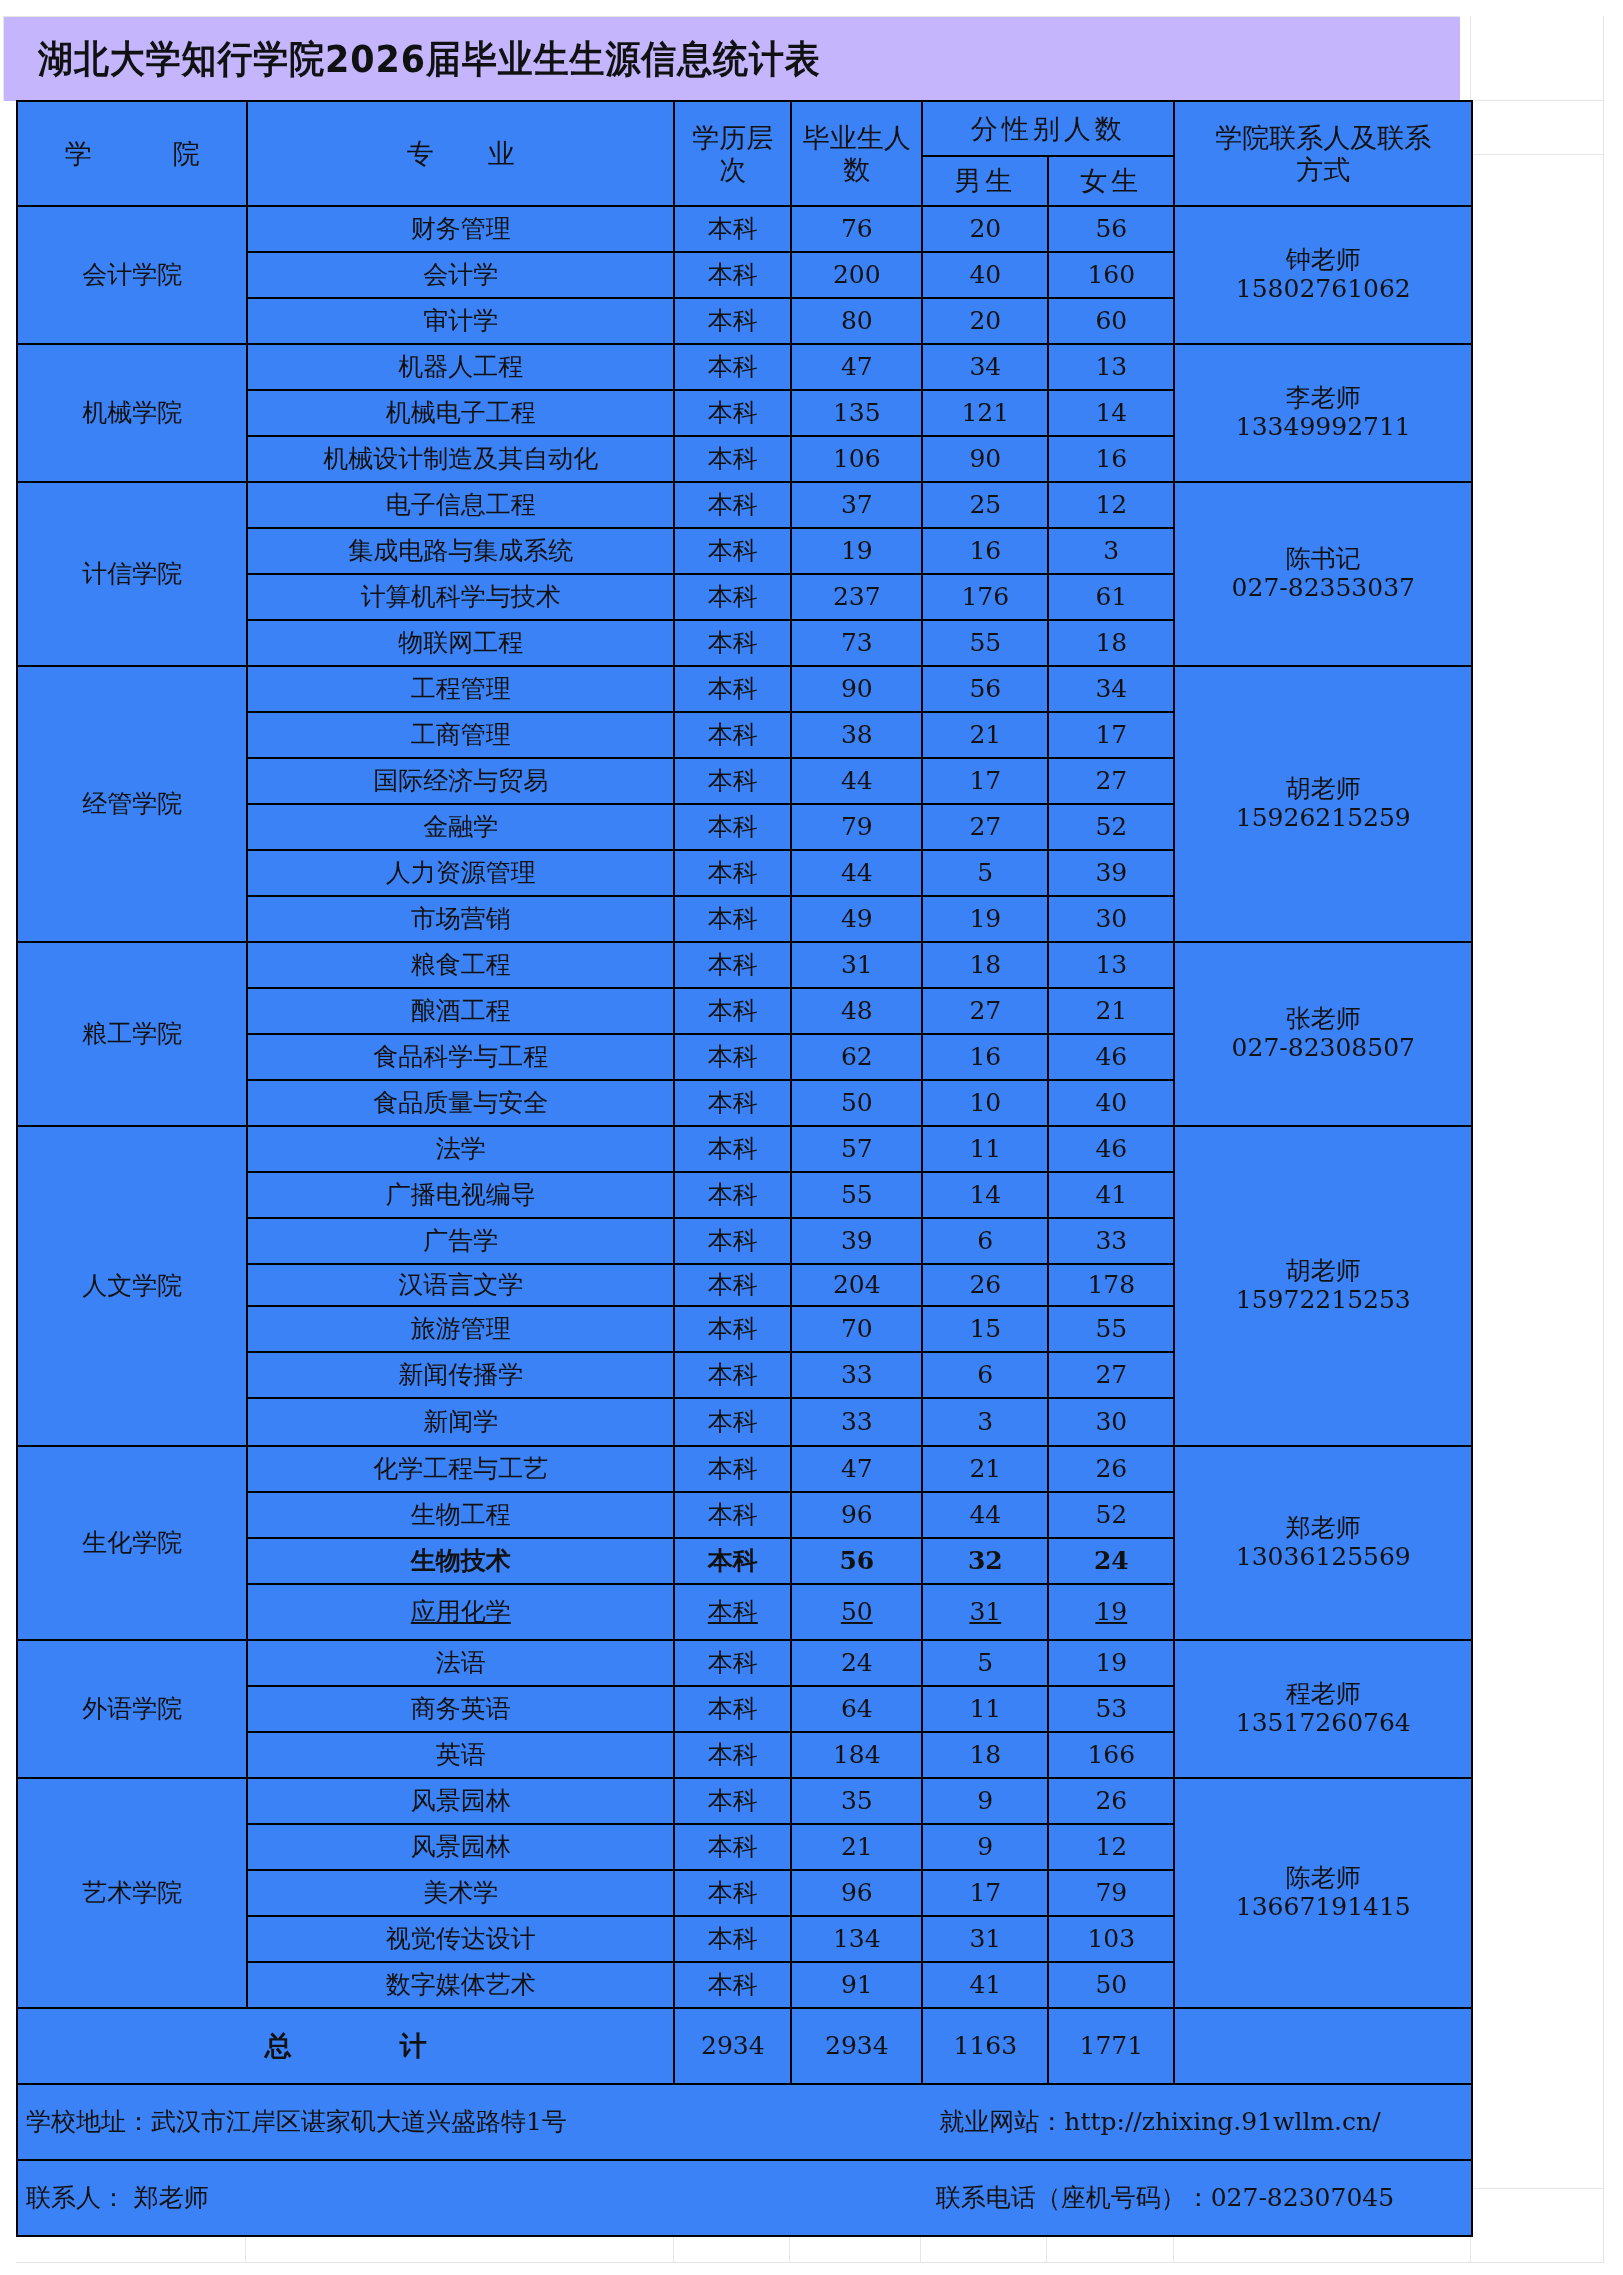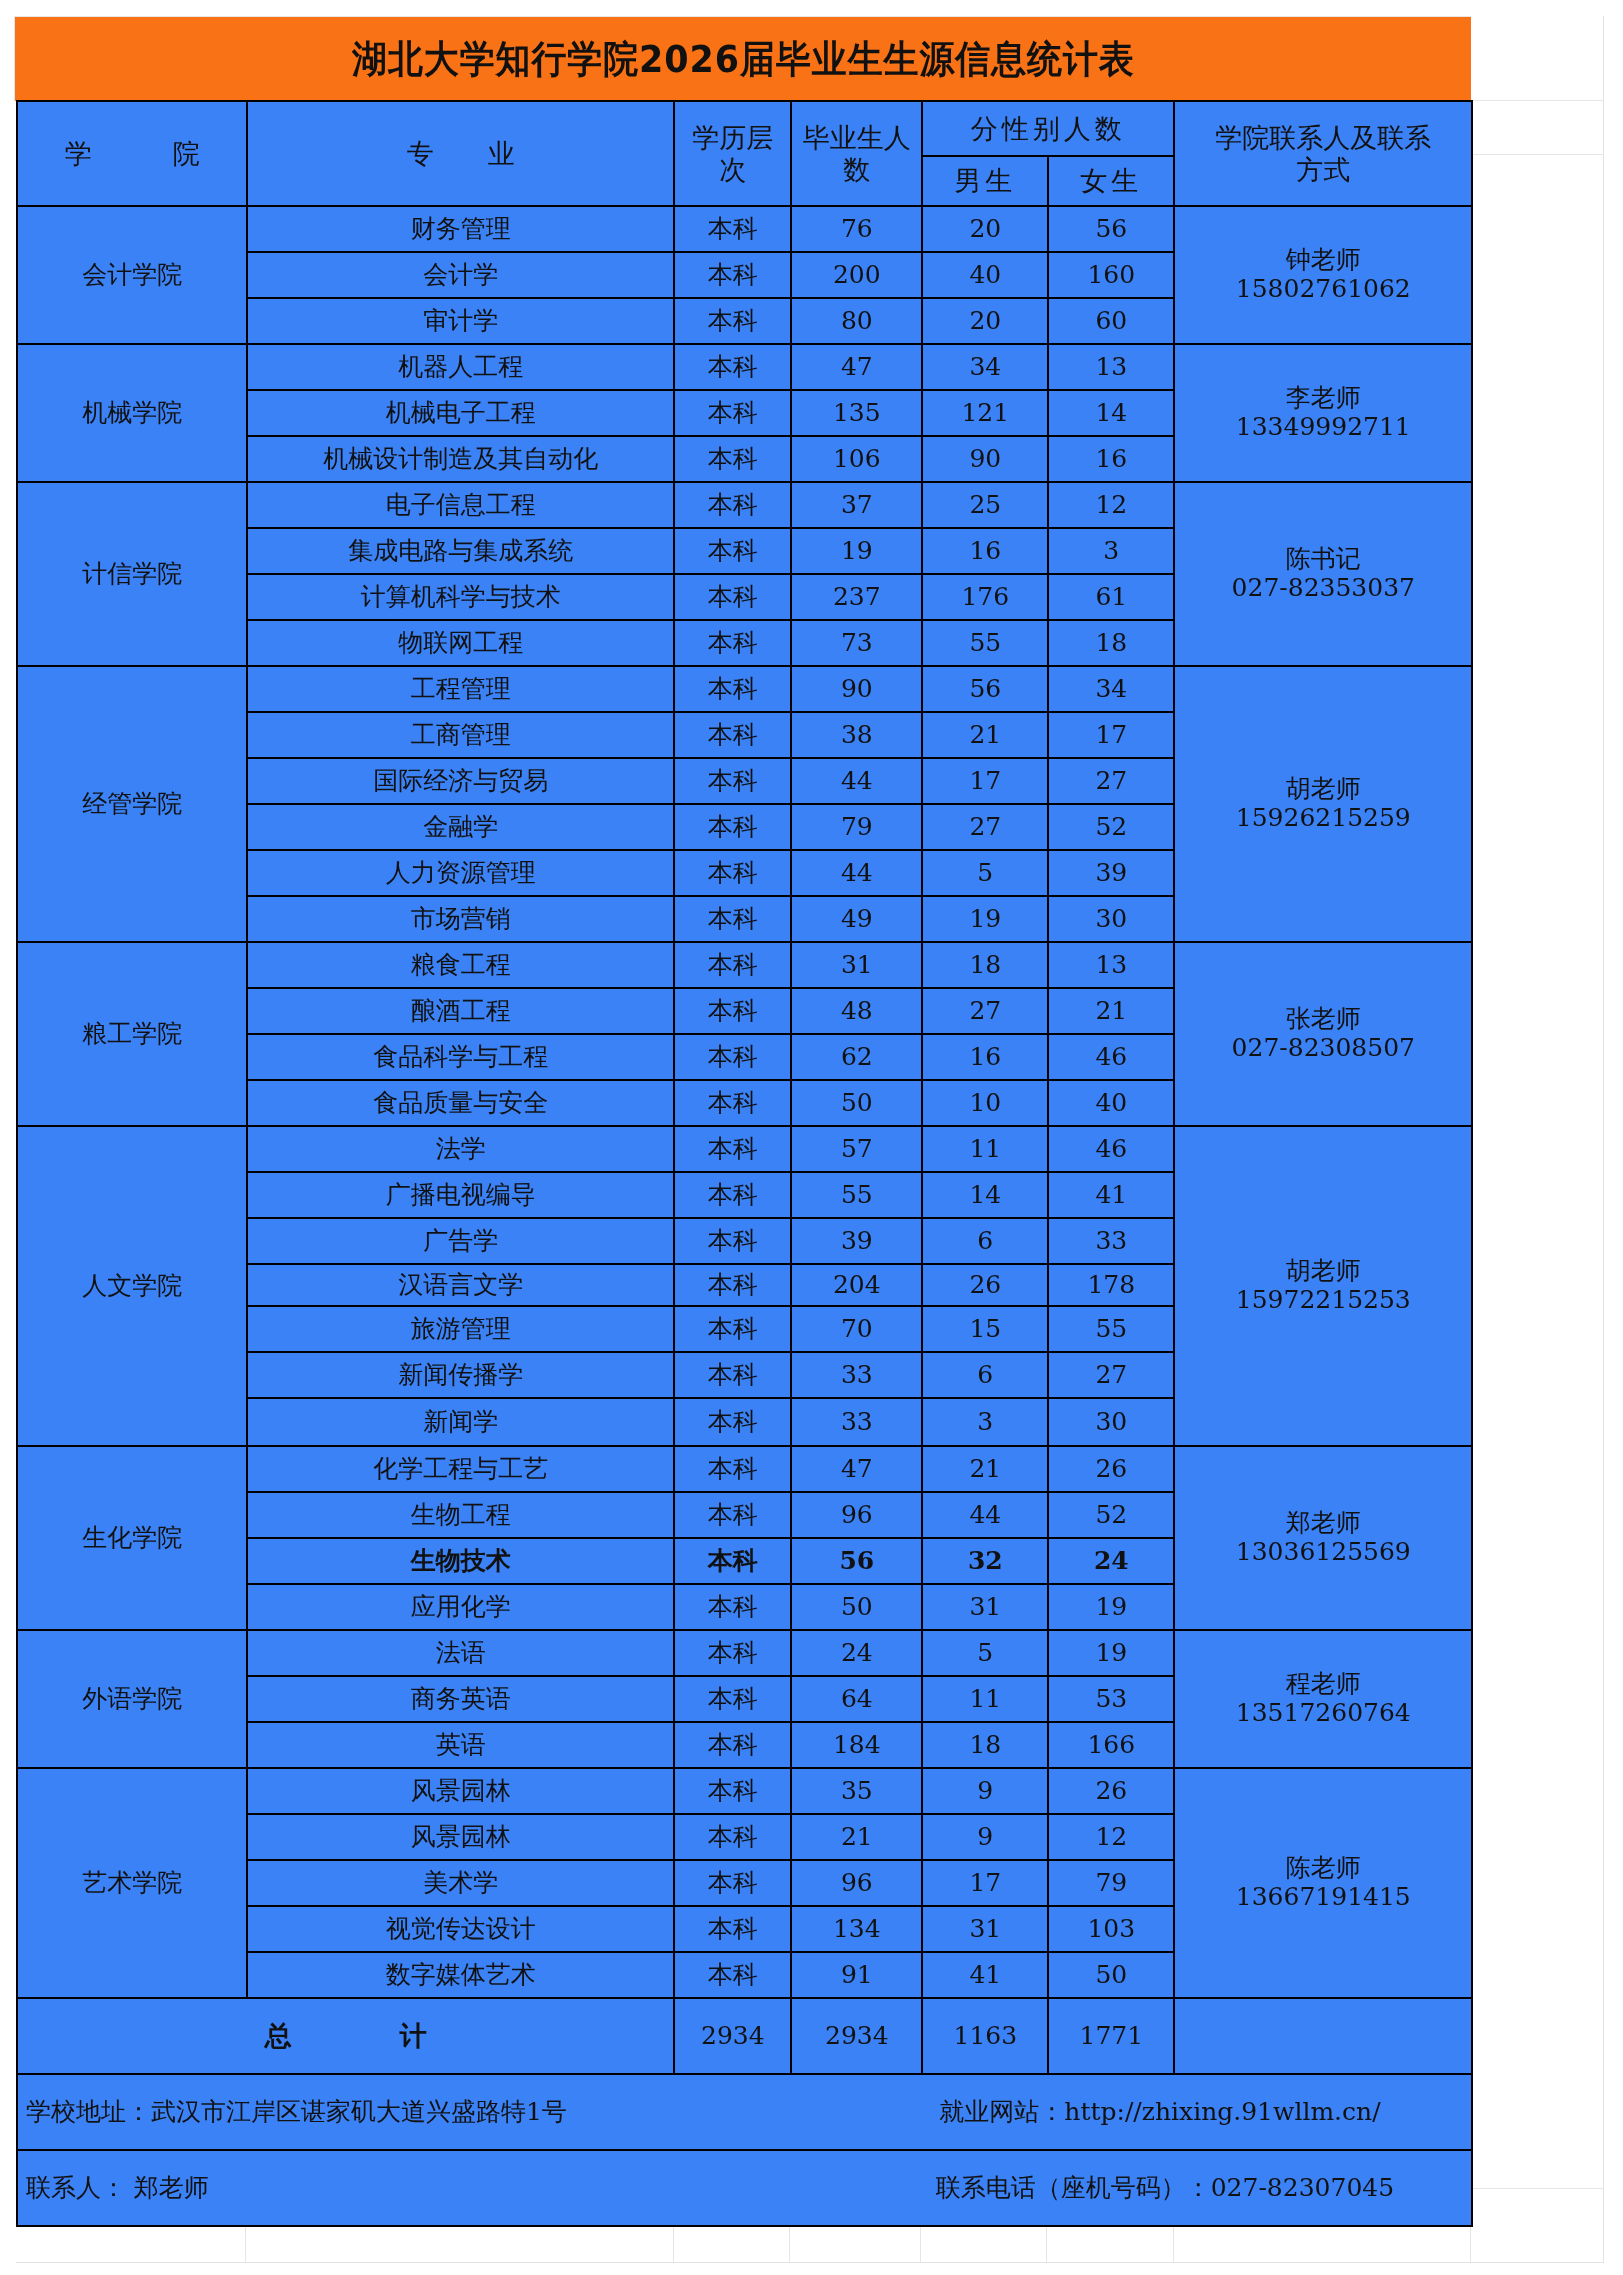"湖北大学知行学院2026届毕业生生源信息统计表" .title-cell { background: #f97316 -> #c4b5fd; justify-content: center -> flex-start; left: 14px -> 3px }
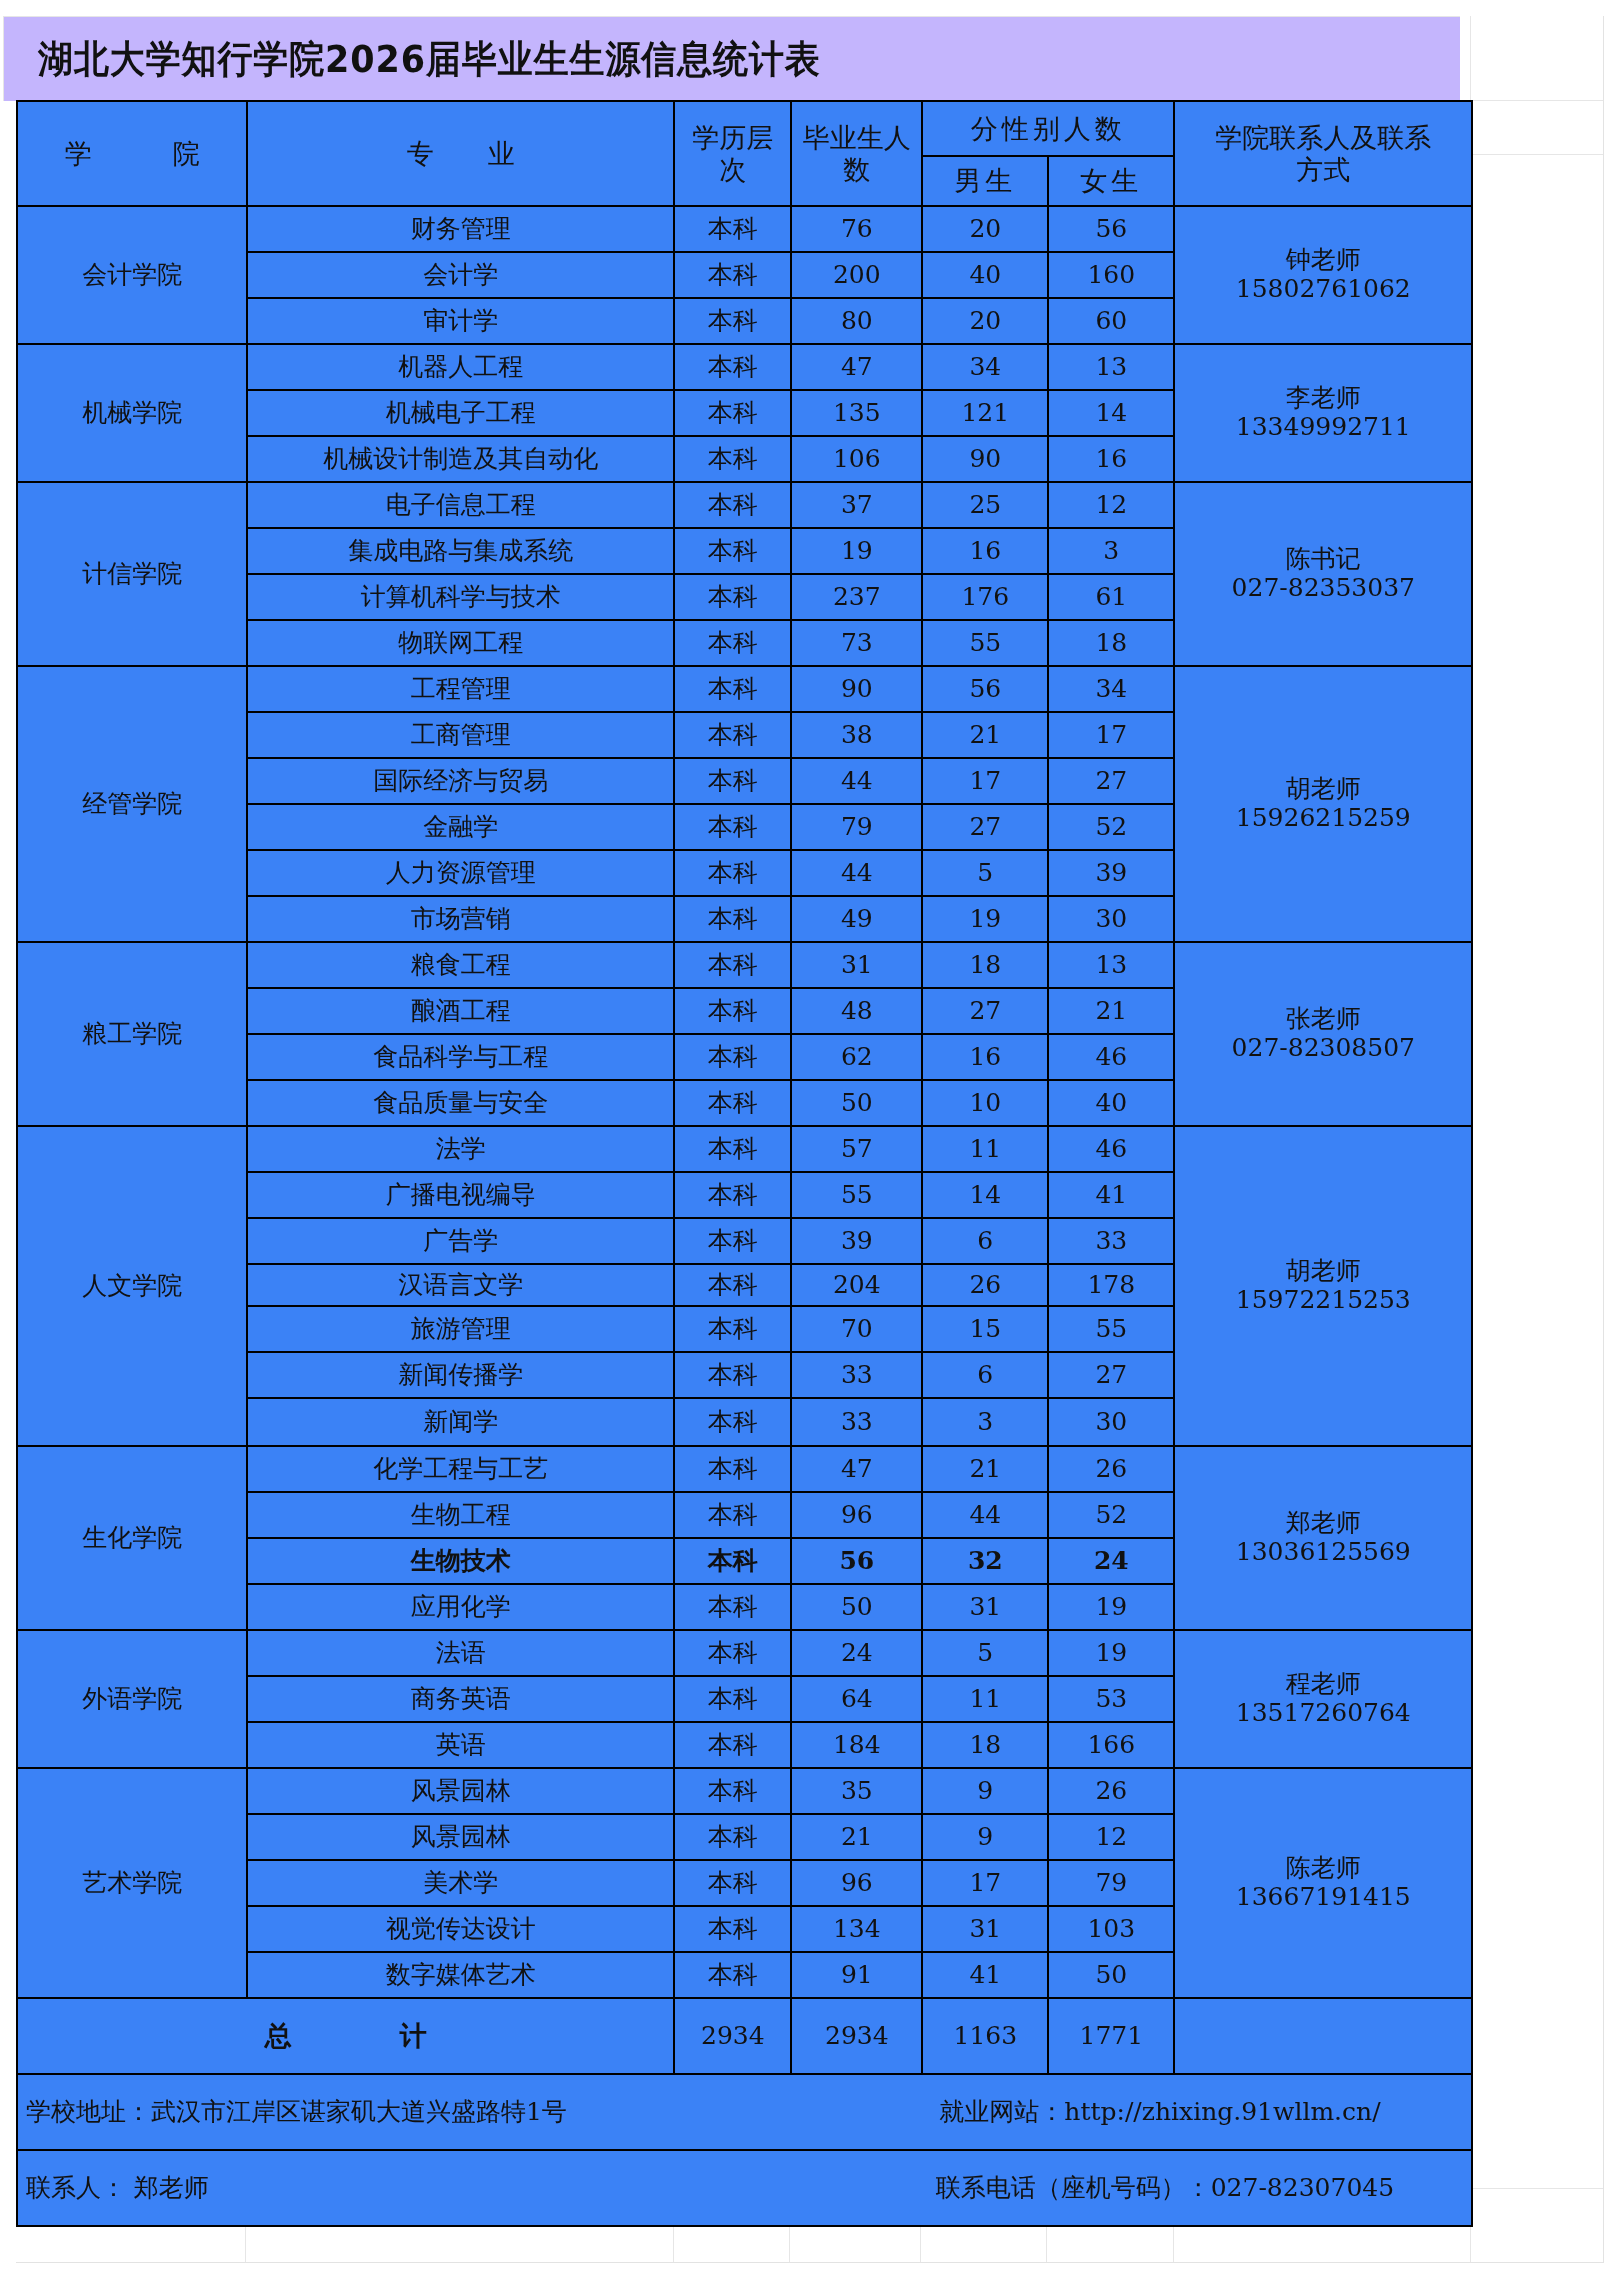"应用化学" tr { height: 46px -> 56px; text-decoration: none -> underline }
